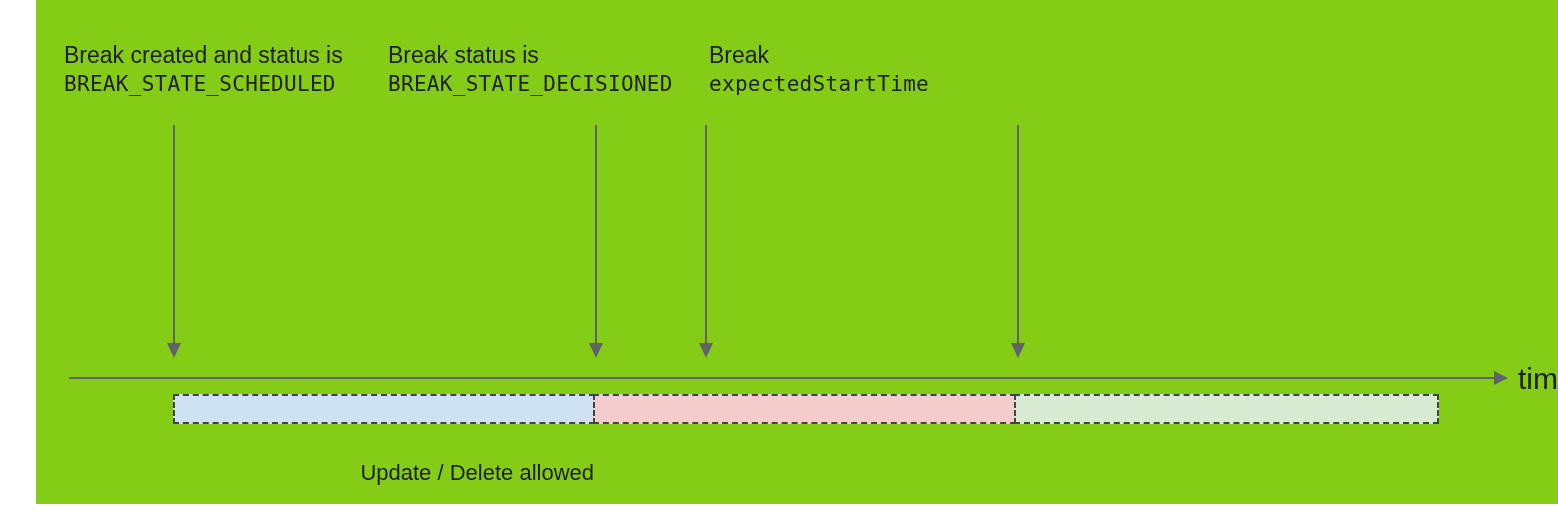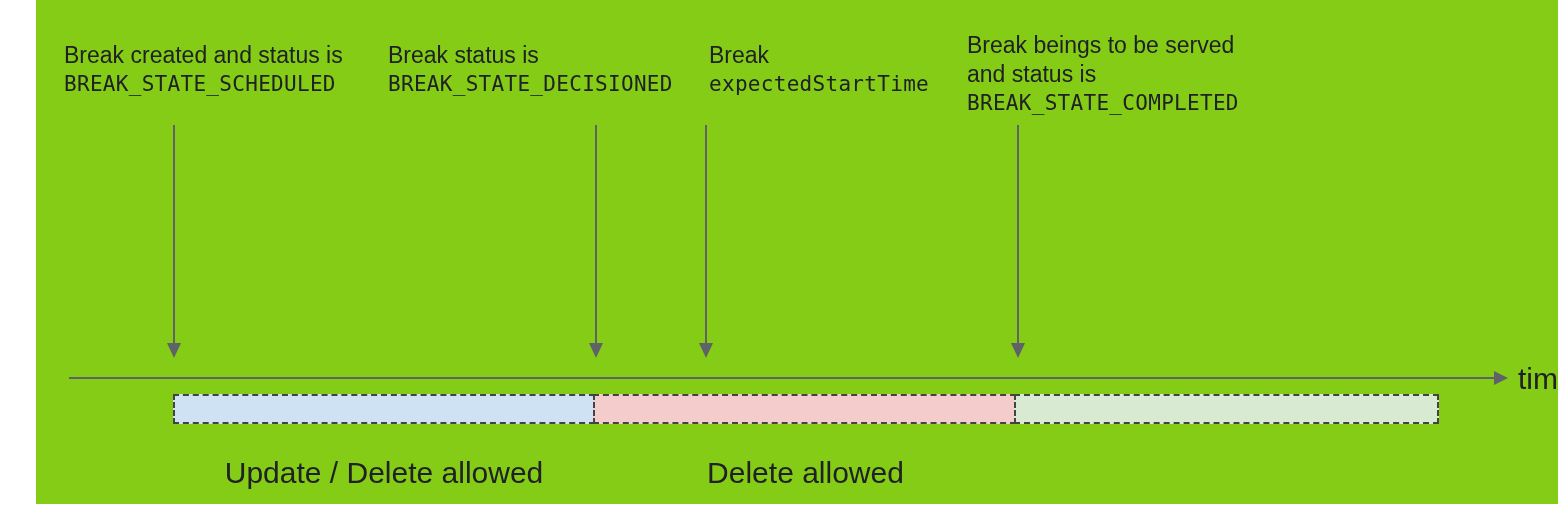"Break beings to be served" div.annotation { html: <div> <div>Break beings to be served</div> <div>and status is</div> <div>BREAK_STATE_COMPLETED</div> </div> -> none }
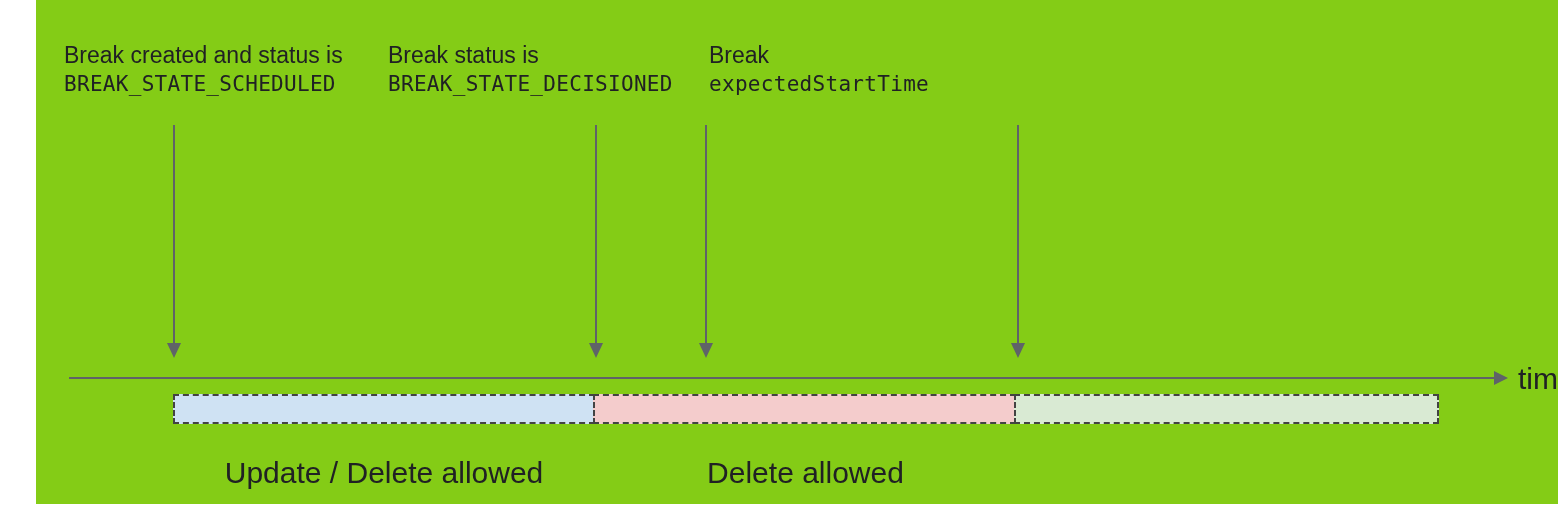"Update / Delete allowed" .seg-label { font-size: 30px -> 22px; text-align: center -> right }
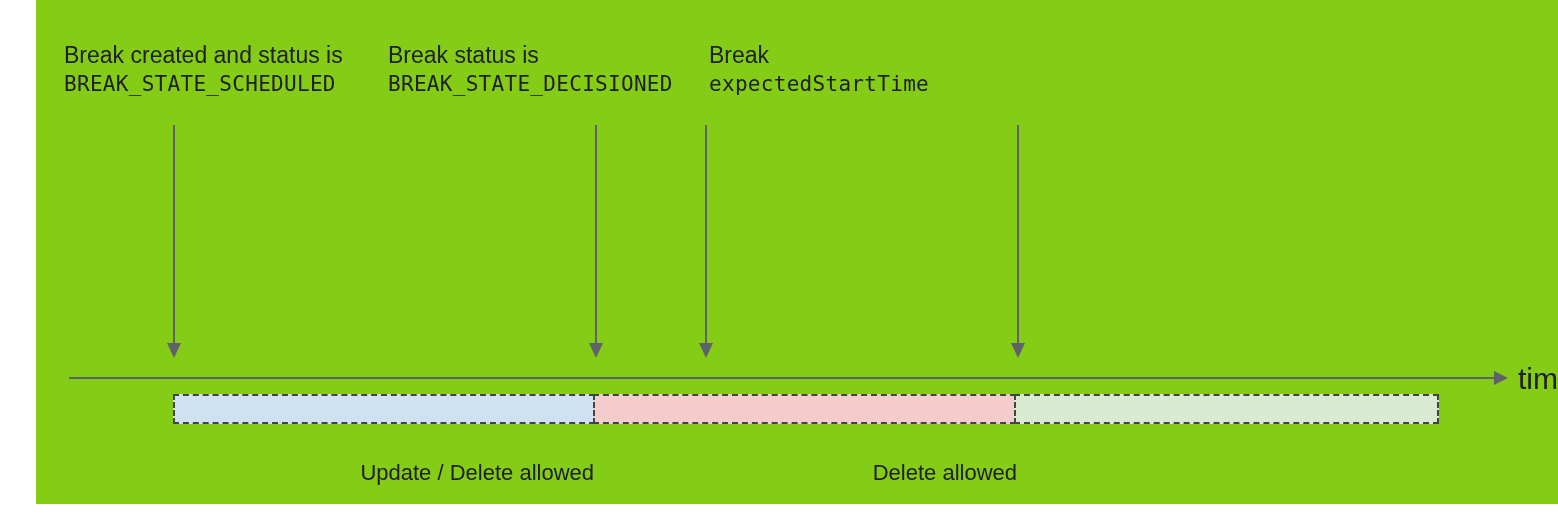"Delete allowed" div.seg-label { html: <div>Delete allowed</div> -> none }
